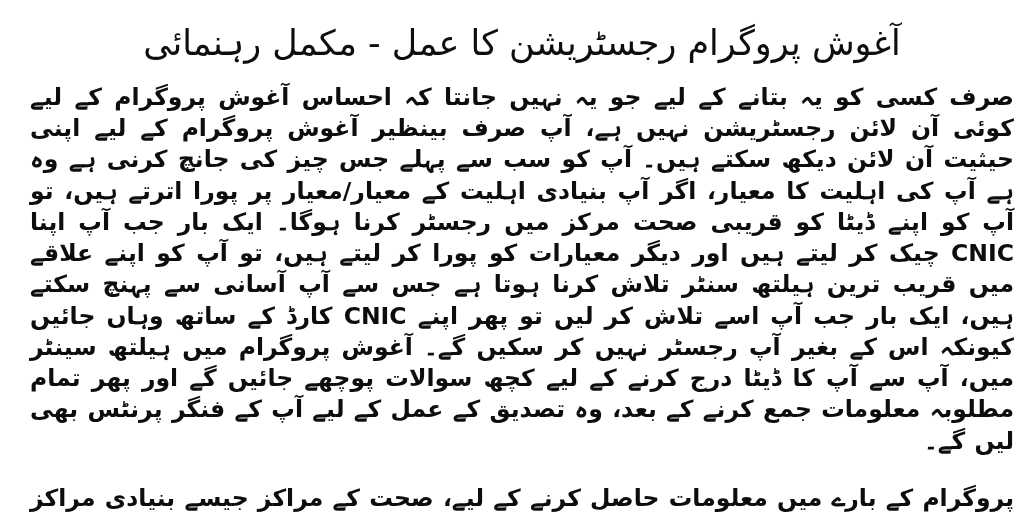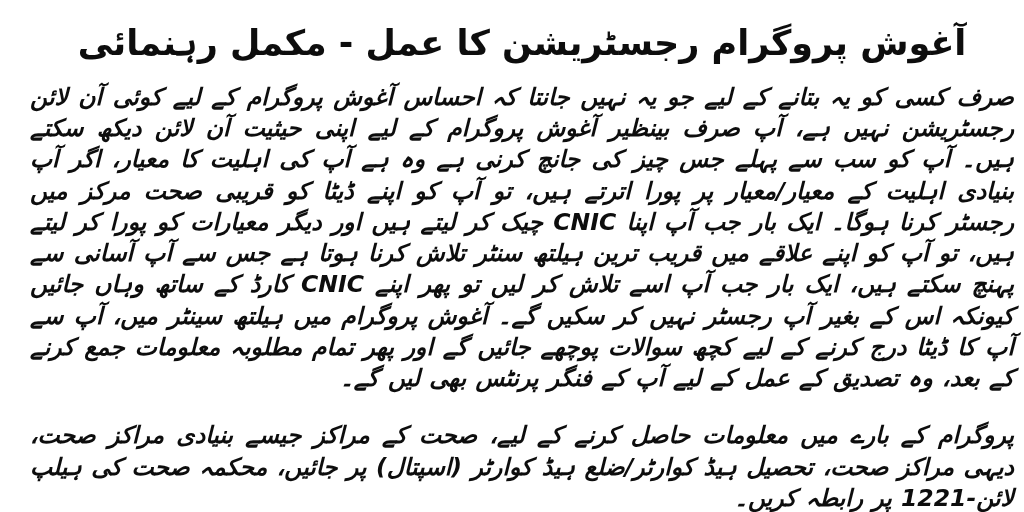"آغوش پروگرام رجسٹریشن کا عمل" .doc-title { font-weight: 700 -> 400 }
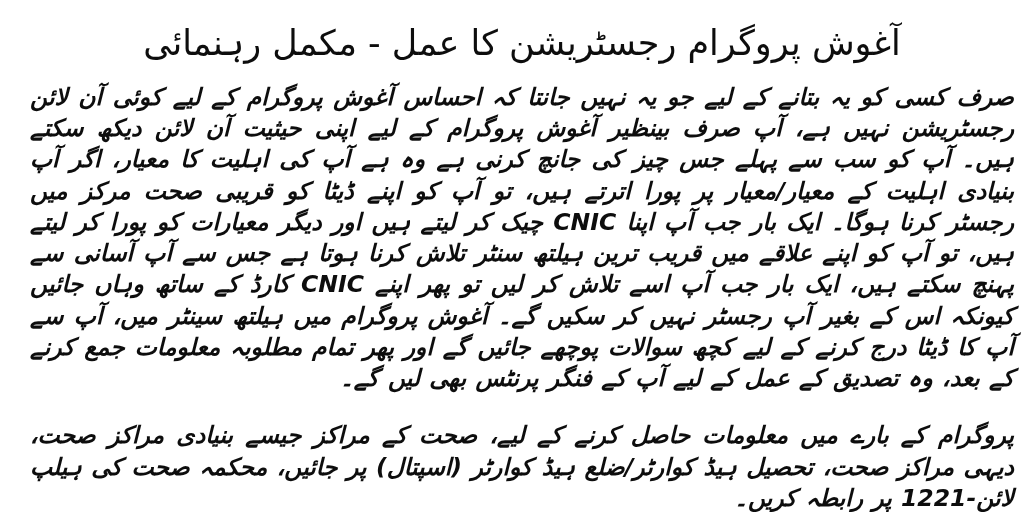"صرف کسی کو یہ بتانے" .doc-paragraph { font-style: italic -> none }
